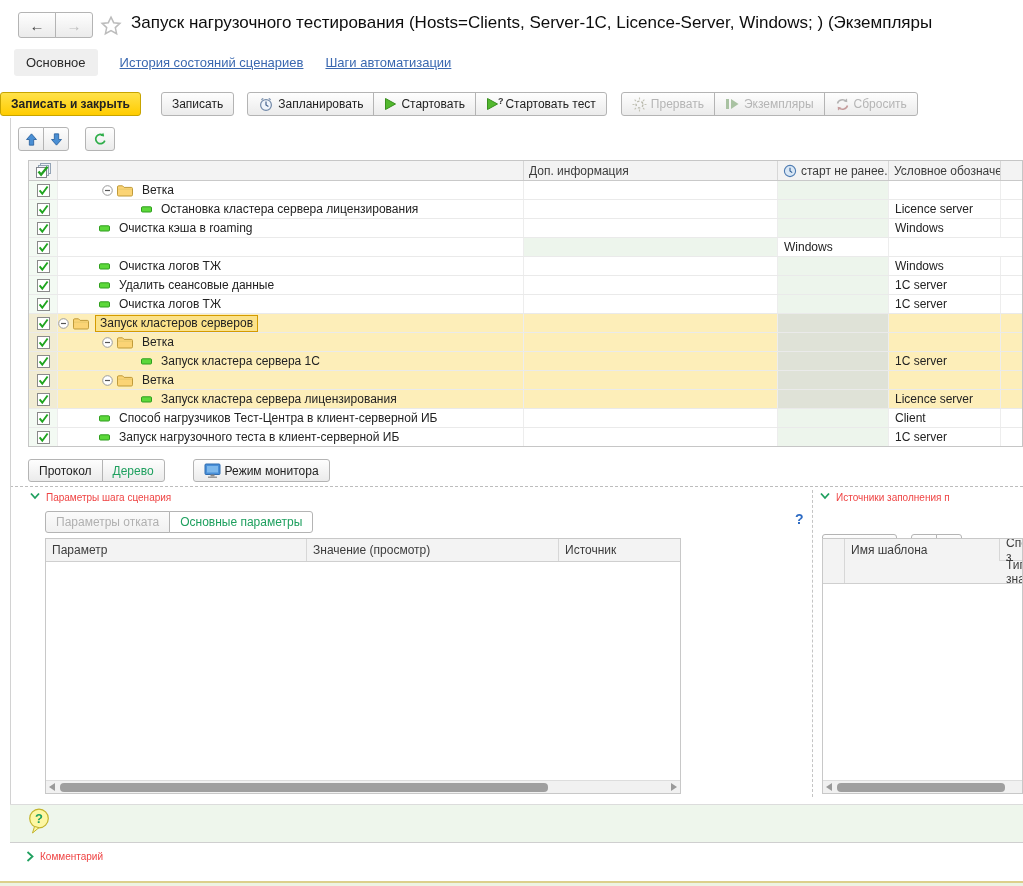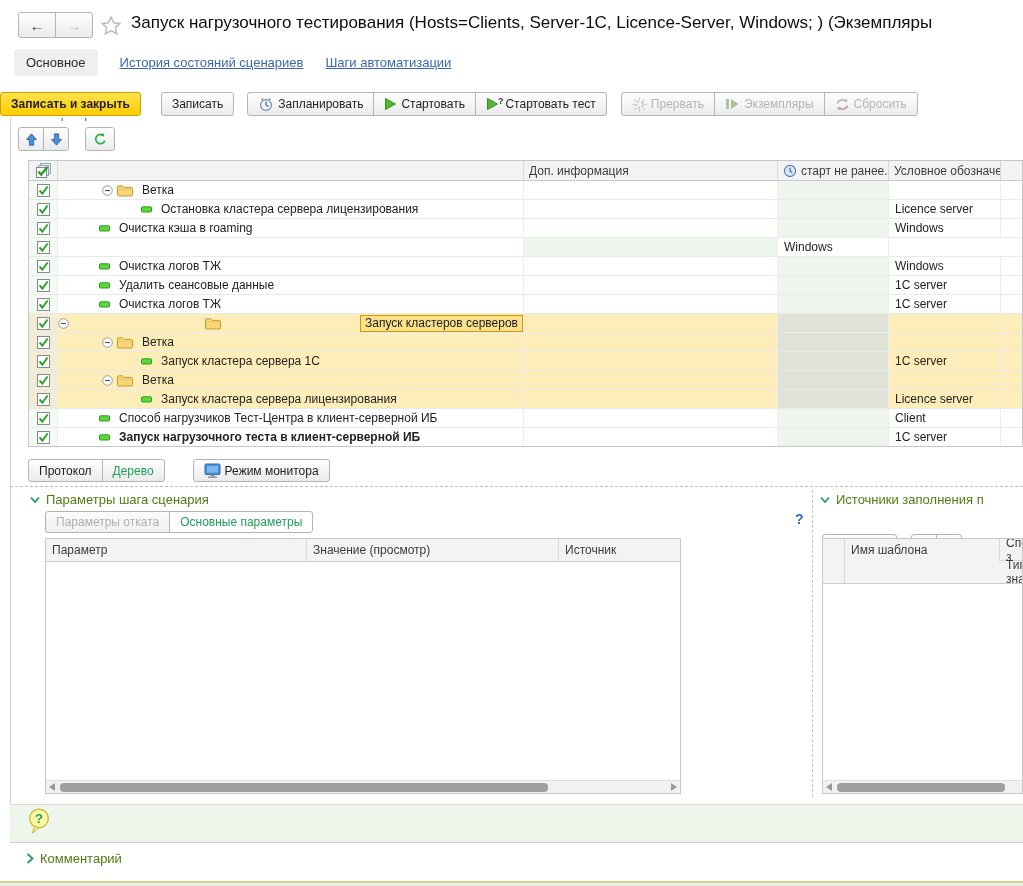"Запуск кластеров серверов" div.tc { justify-content: space-between -> none }
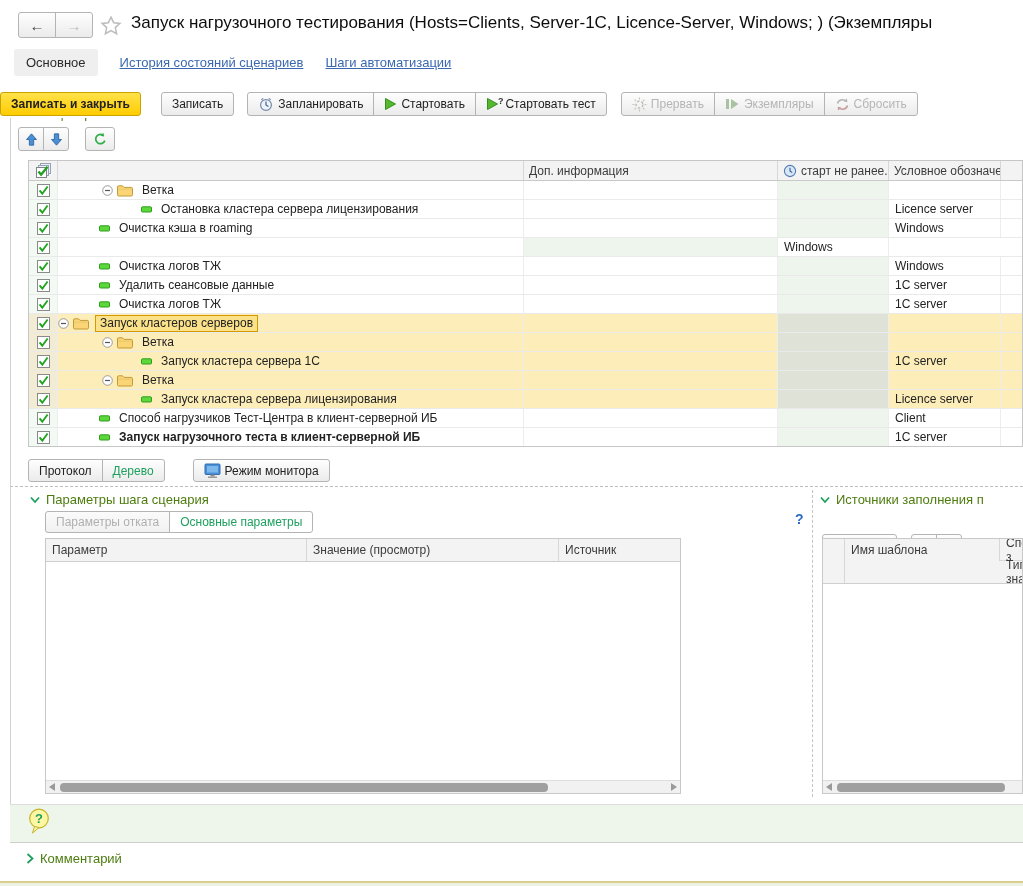"Запуск нагрузочного теста в" div.tc { font-weight: bold -> none }
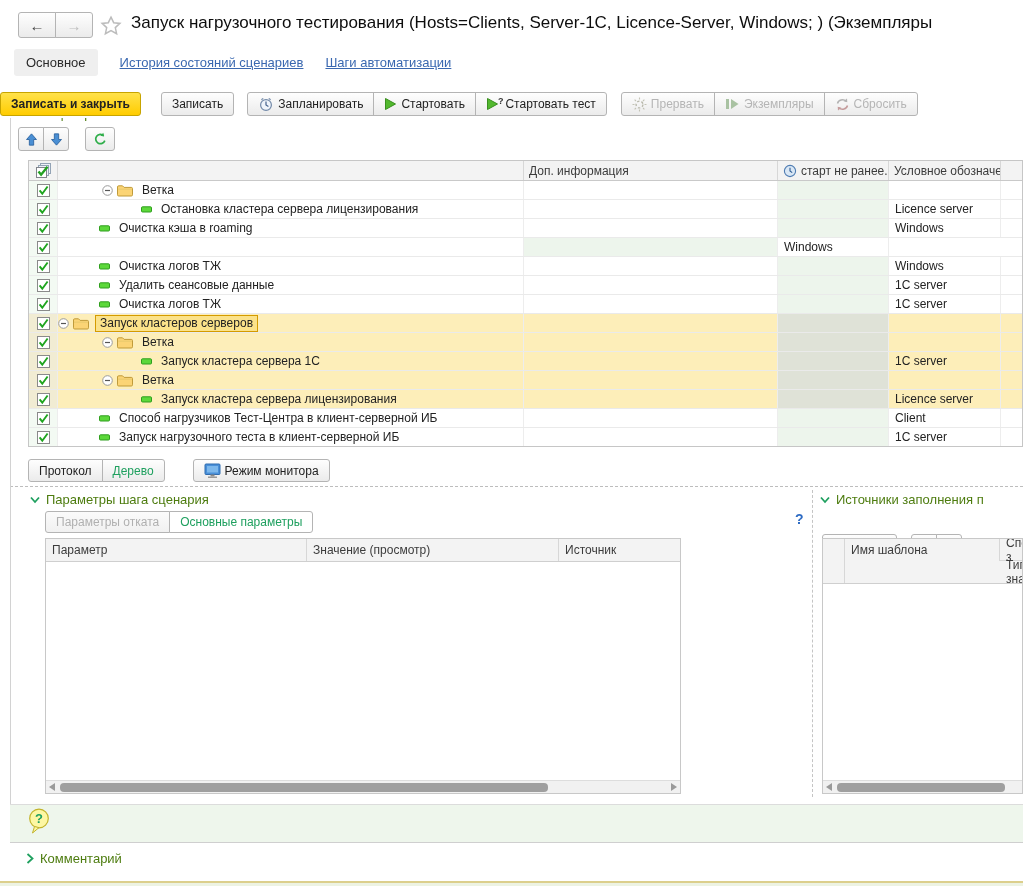"Параметры шага сценария" .sec-label { align-items: center -> flex-start; color: #4d7c0f -> #ef4444; font-size: 13px -> 10px }
